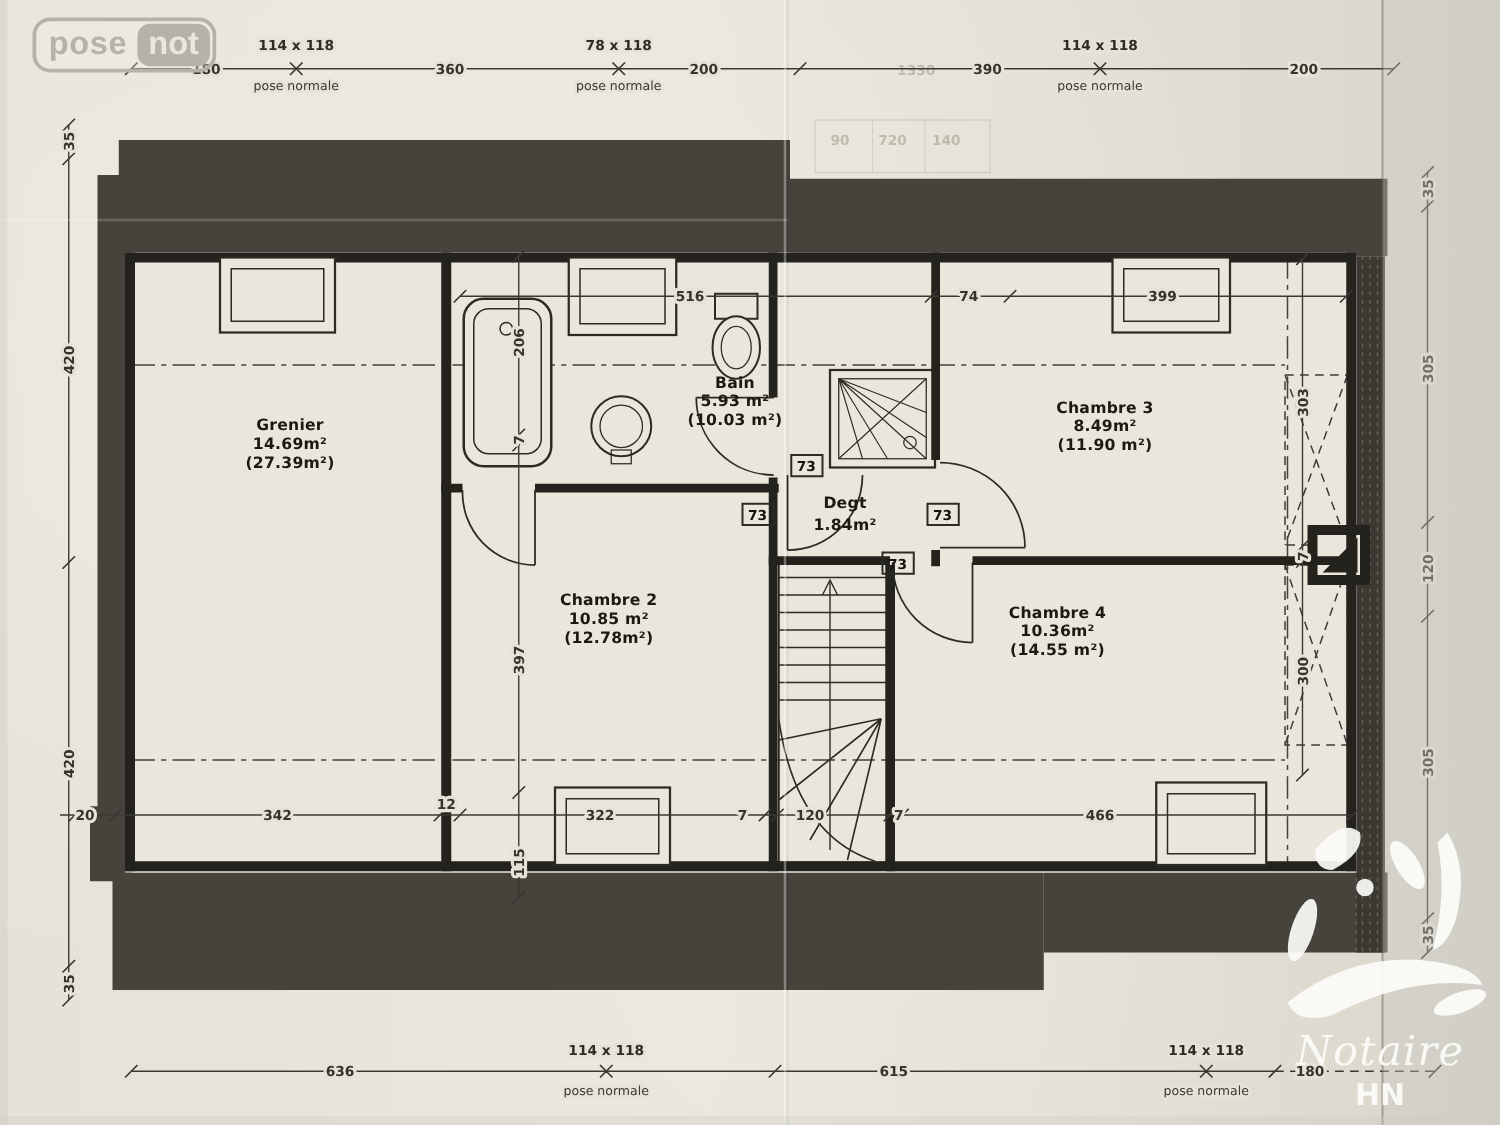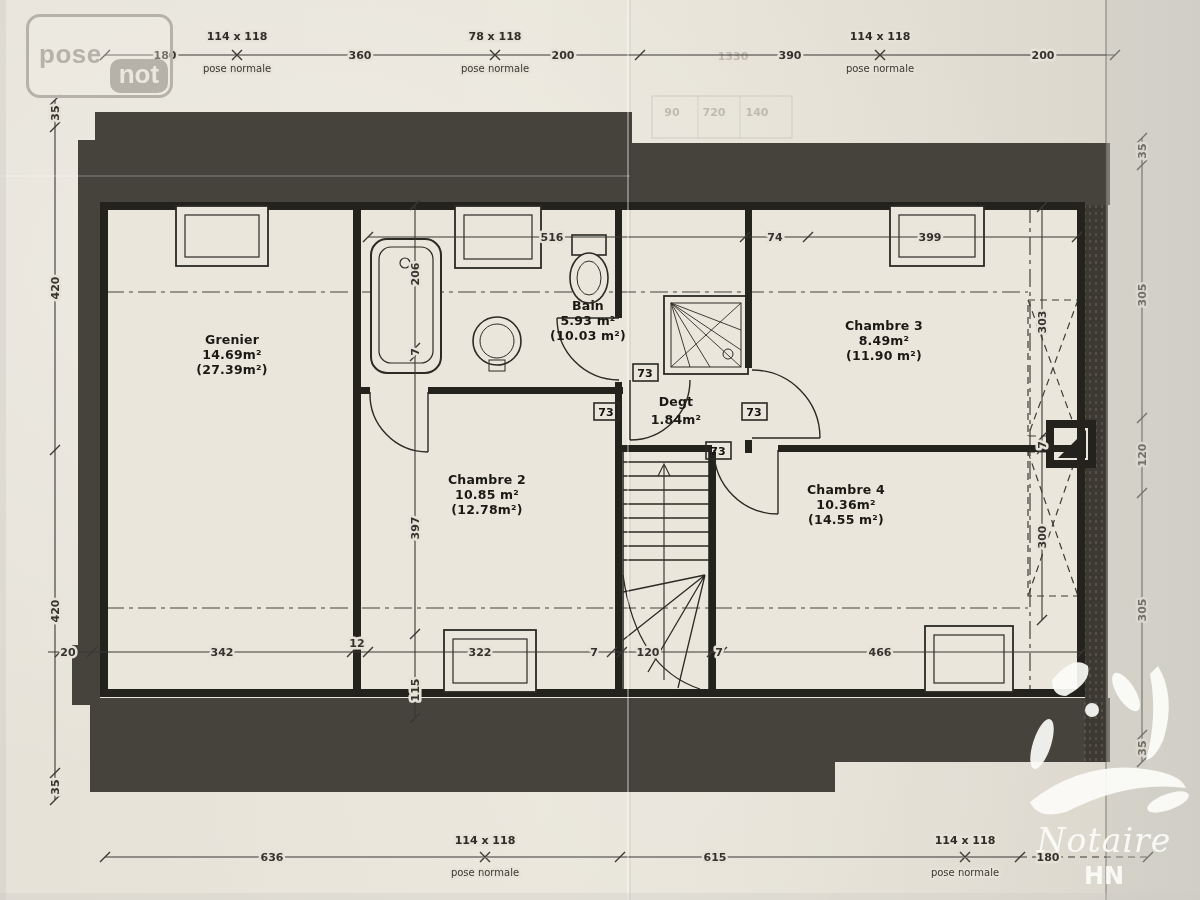"not" .logo .not { margin-top: 40px -> none }
